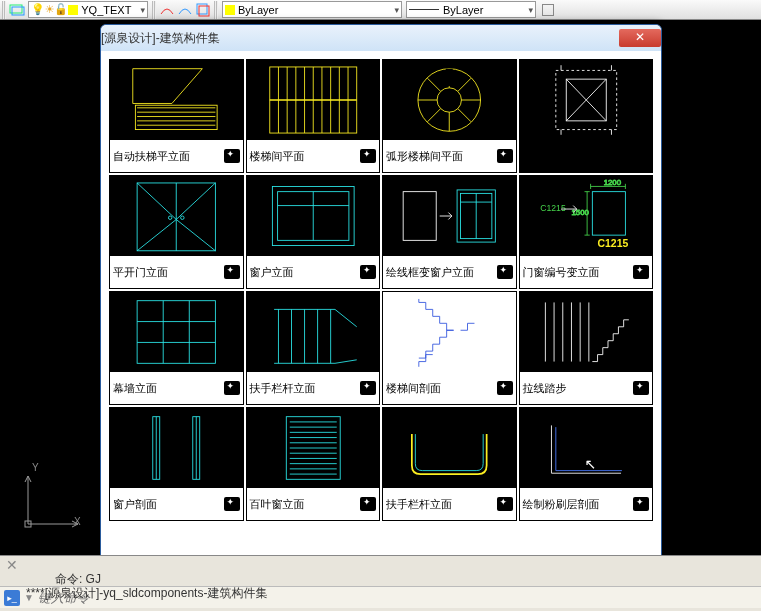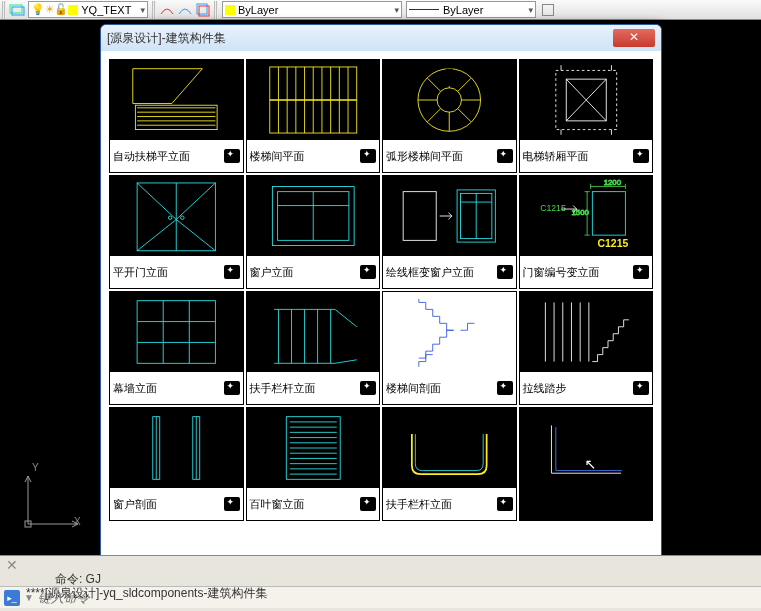"[源泉设计]-建筑构件集" .dlg-title { padding: 0 6px -> 0 0 }
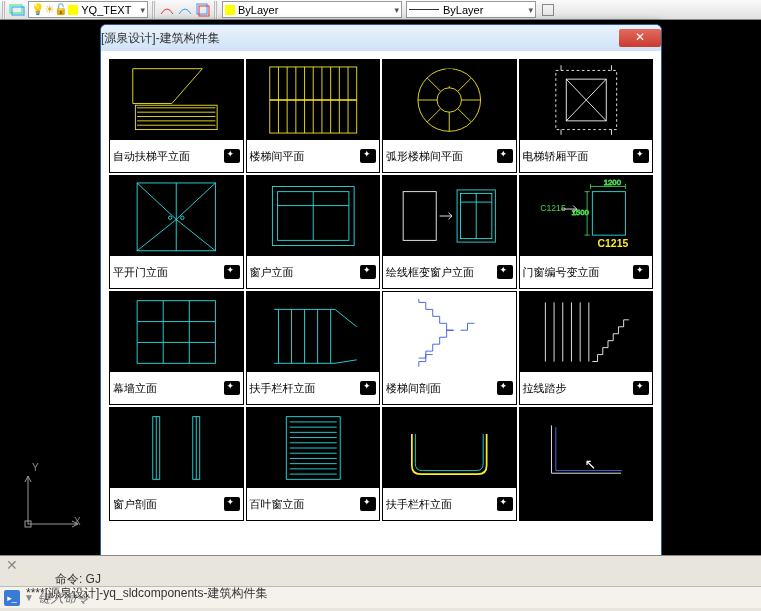"电梯轿厢平面" div.caption { html: <div> <span>电梯轿厢平面</span> <span></span> </div> -> none }
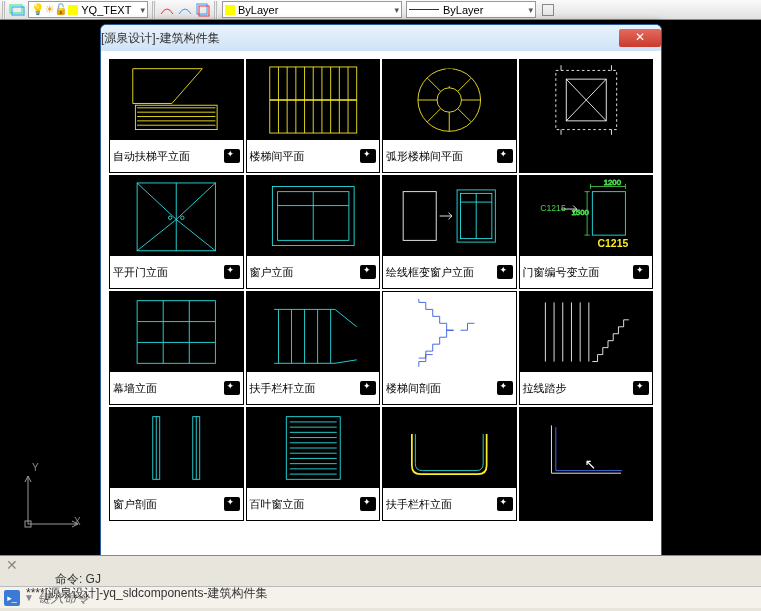"绘制粉刷层剖面" div.caption { html: none -> <div> <span>绘制粉刷层剖面</span> <span></span> </div> }
